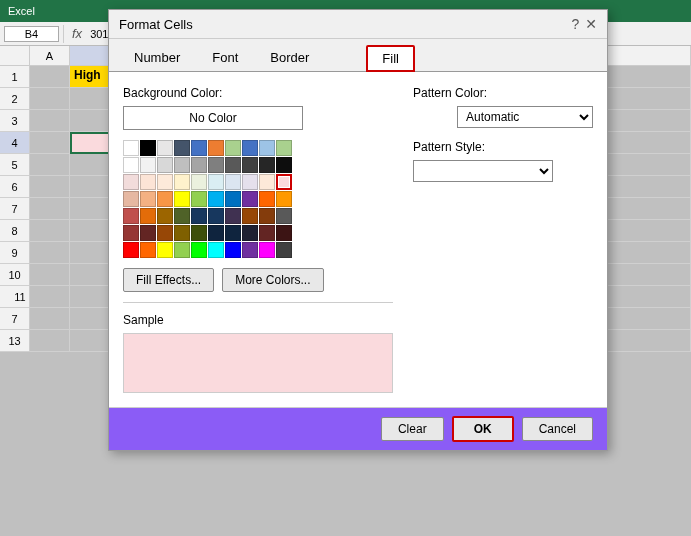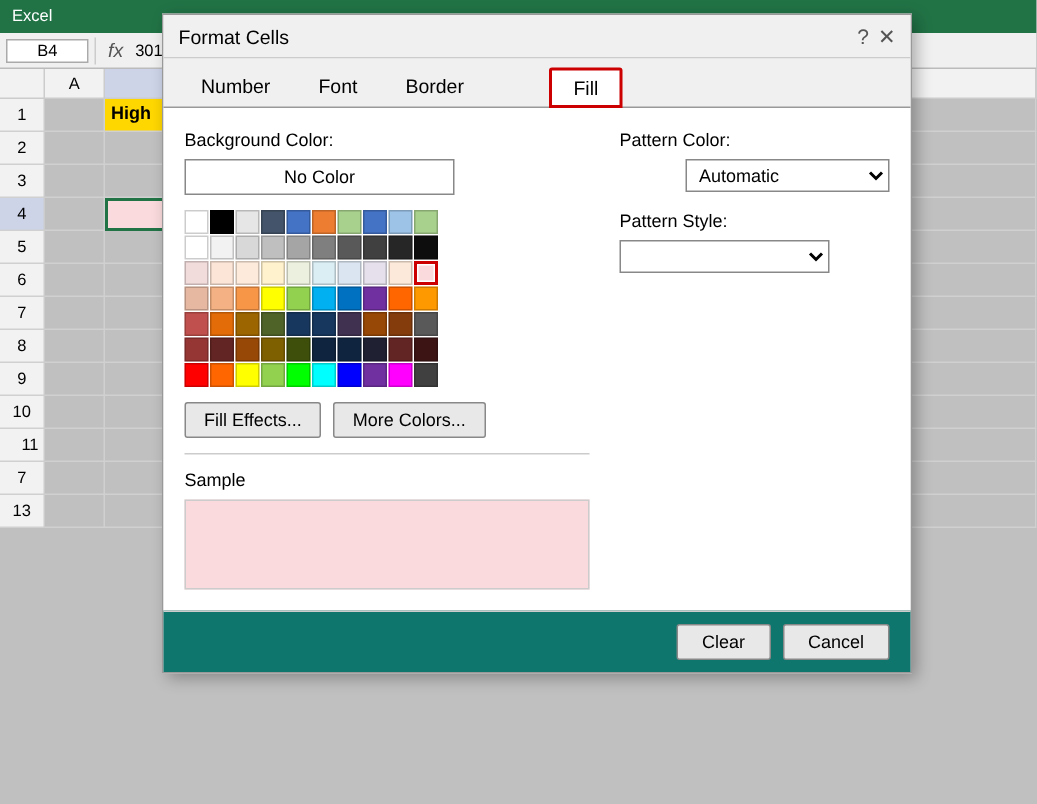"Clear" .dialog-footer { background: #0f766e -> #8b5cf6 }
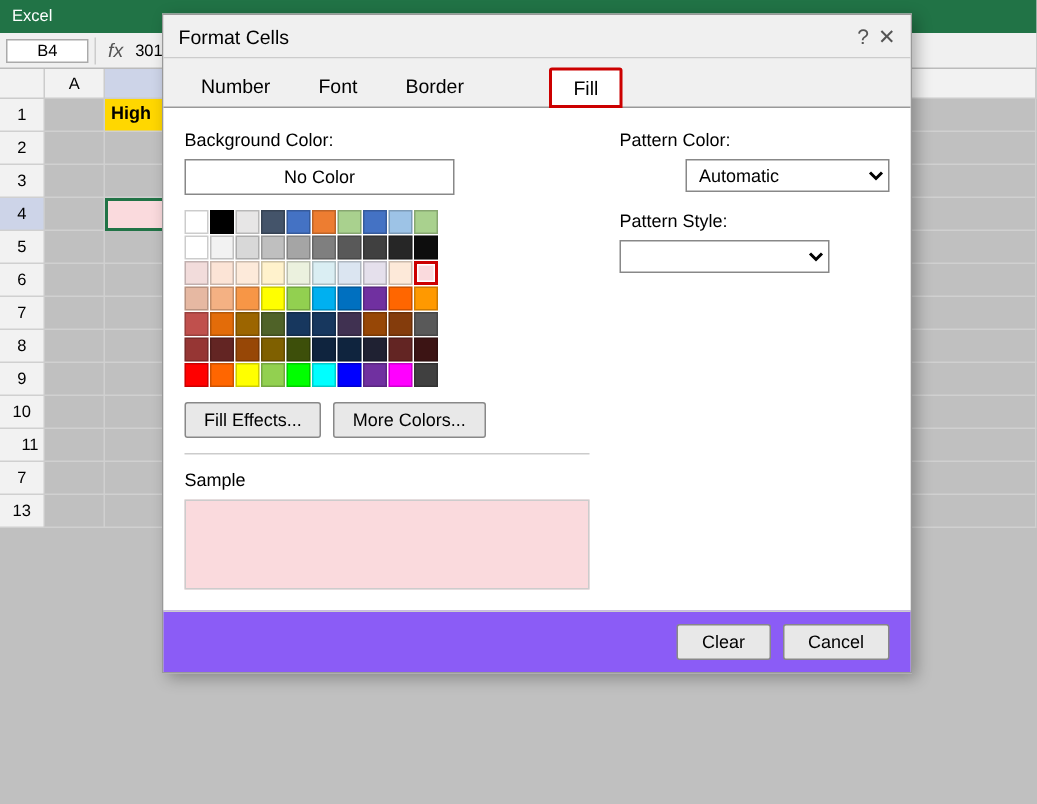"OK" button.btn-ok { html: none -> <button>OK</button> }
